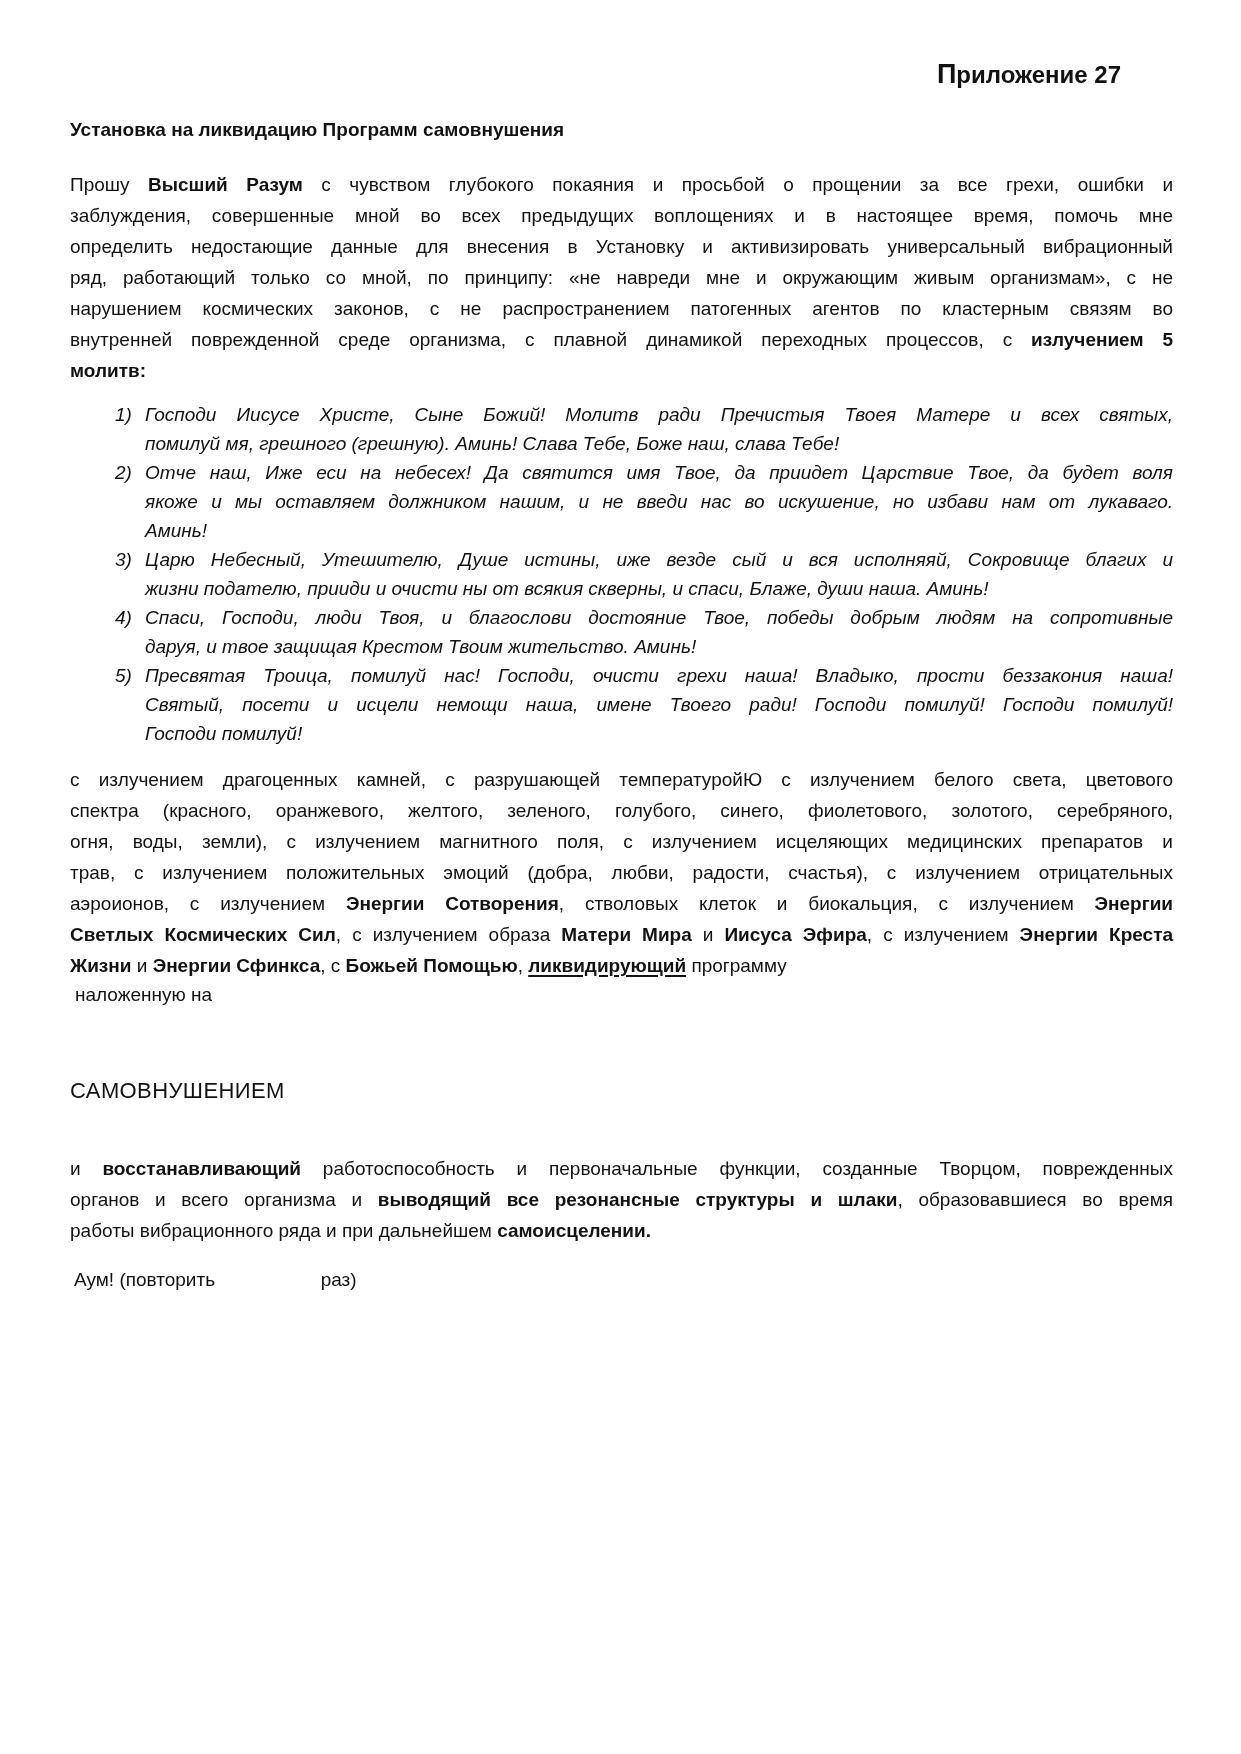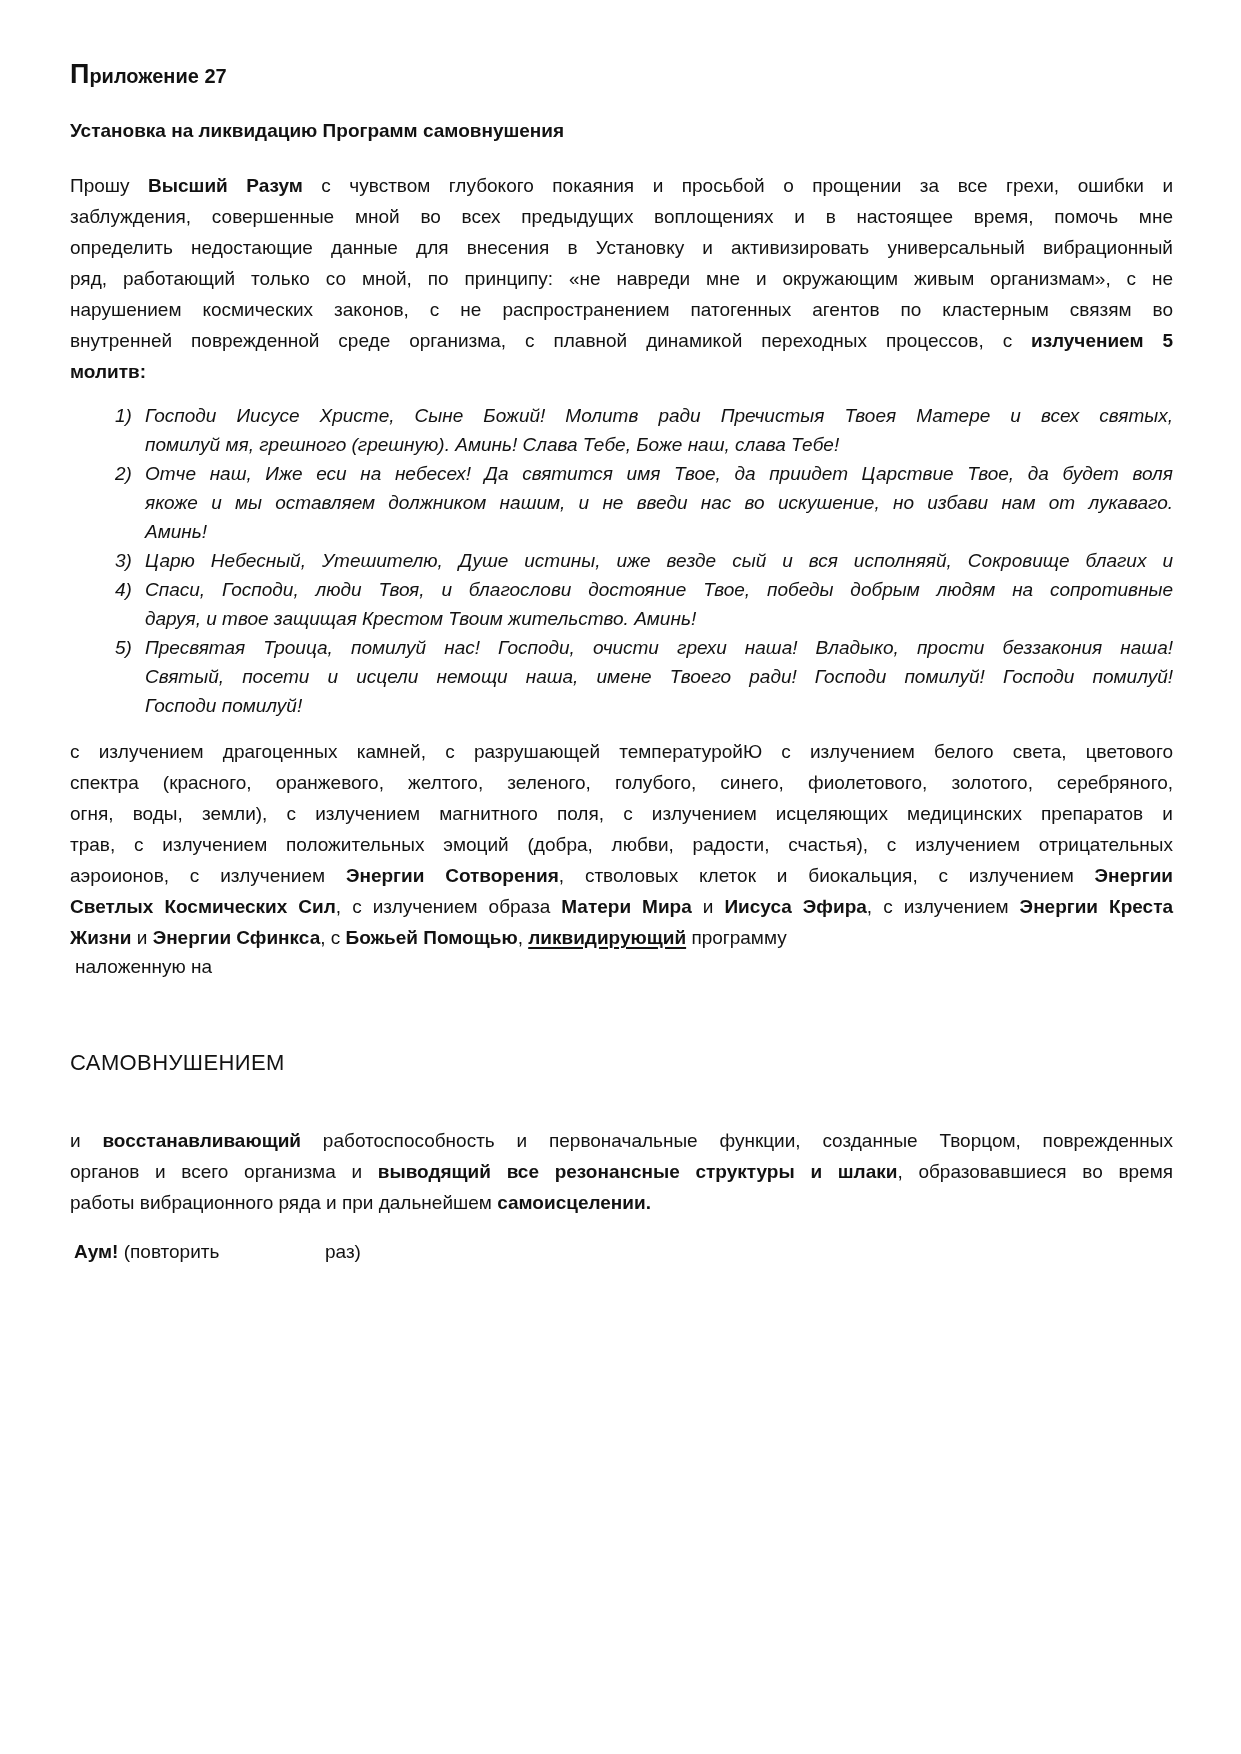"Приложение 27" .appendix { font-size: 20px -> 24px; text-align: left -> right }
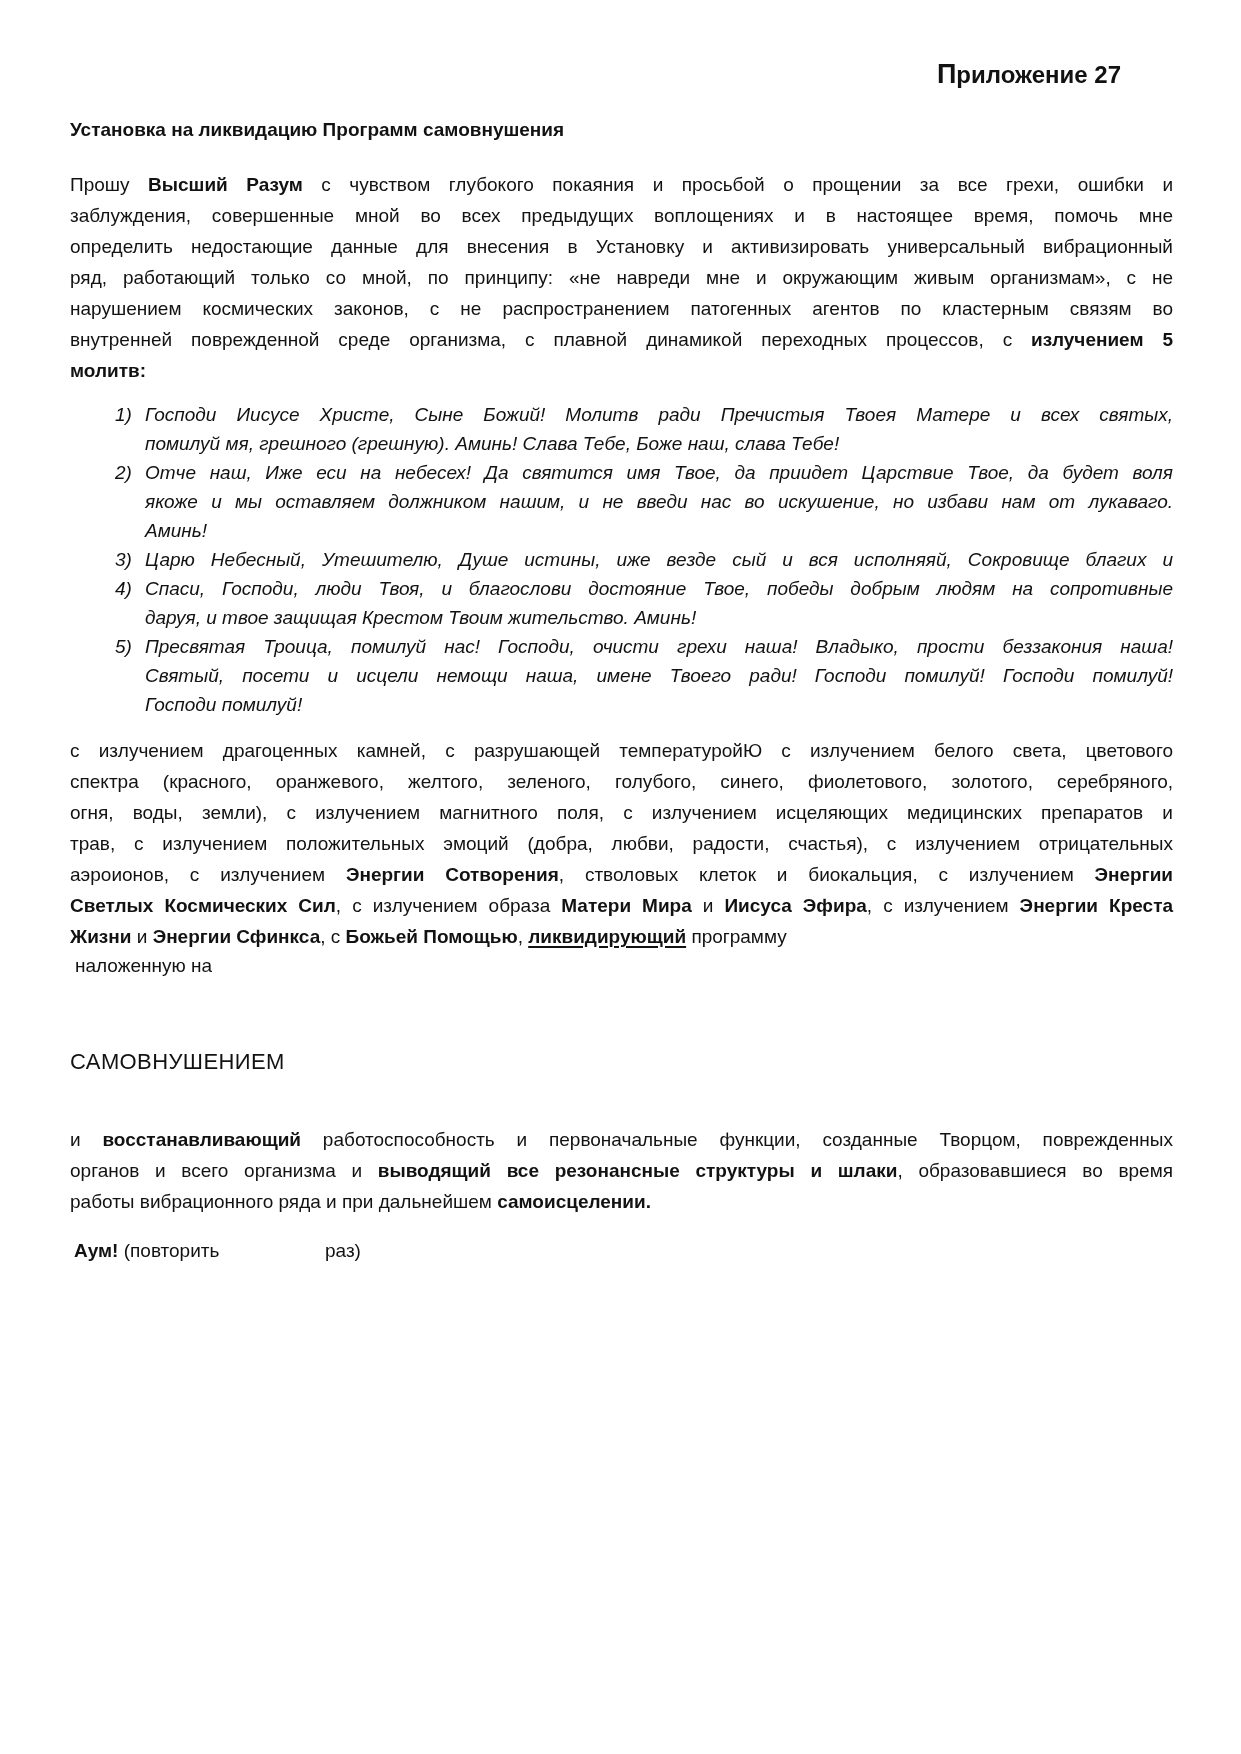"жизни подателю, прииди и очисти" div.tline { html: none -> <div><span>жизни подателю, прииди и очисти ны от всякия скверны, и спаси, Блаже, души наша. Аминь!</span></div> }
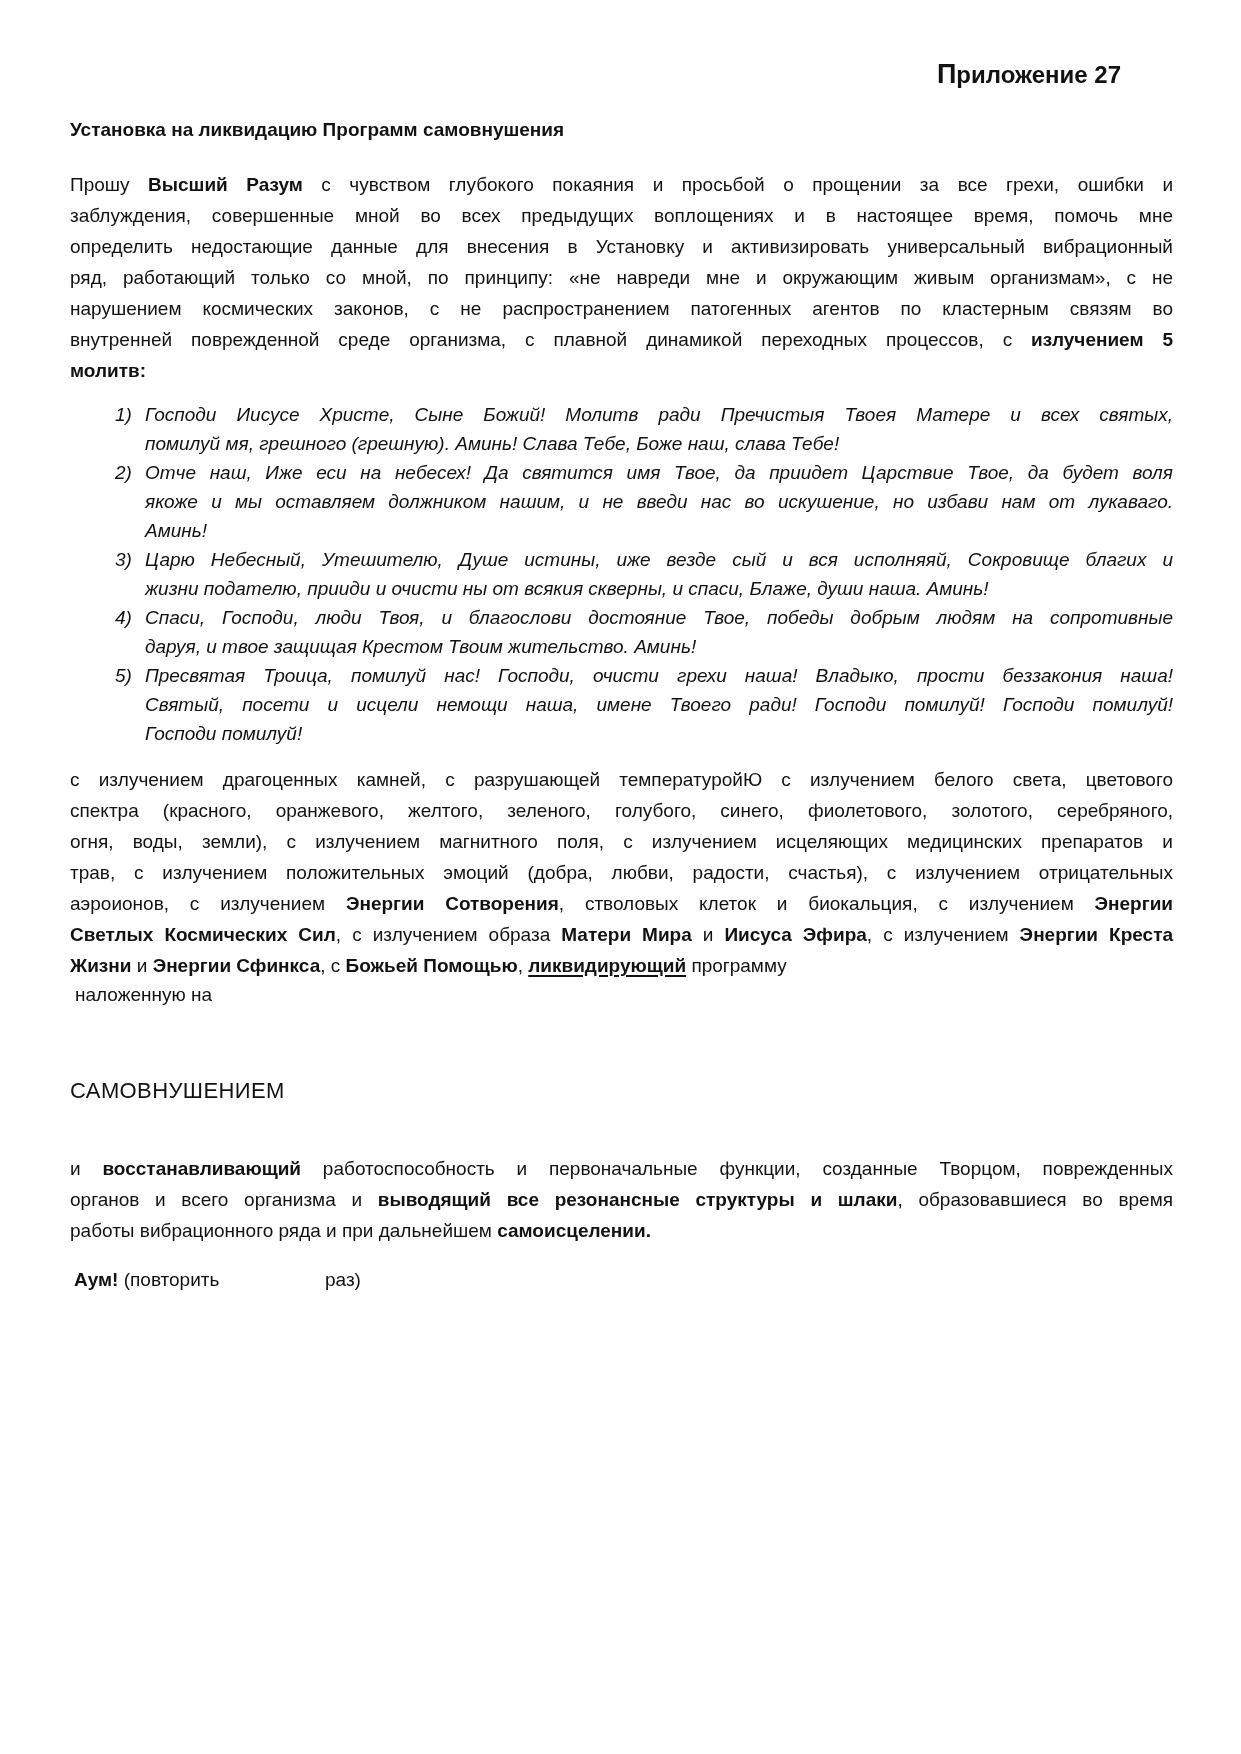"Аум!" .aum-word { font-weight: bold -> normal }
